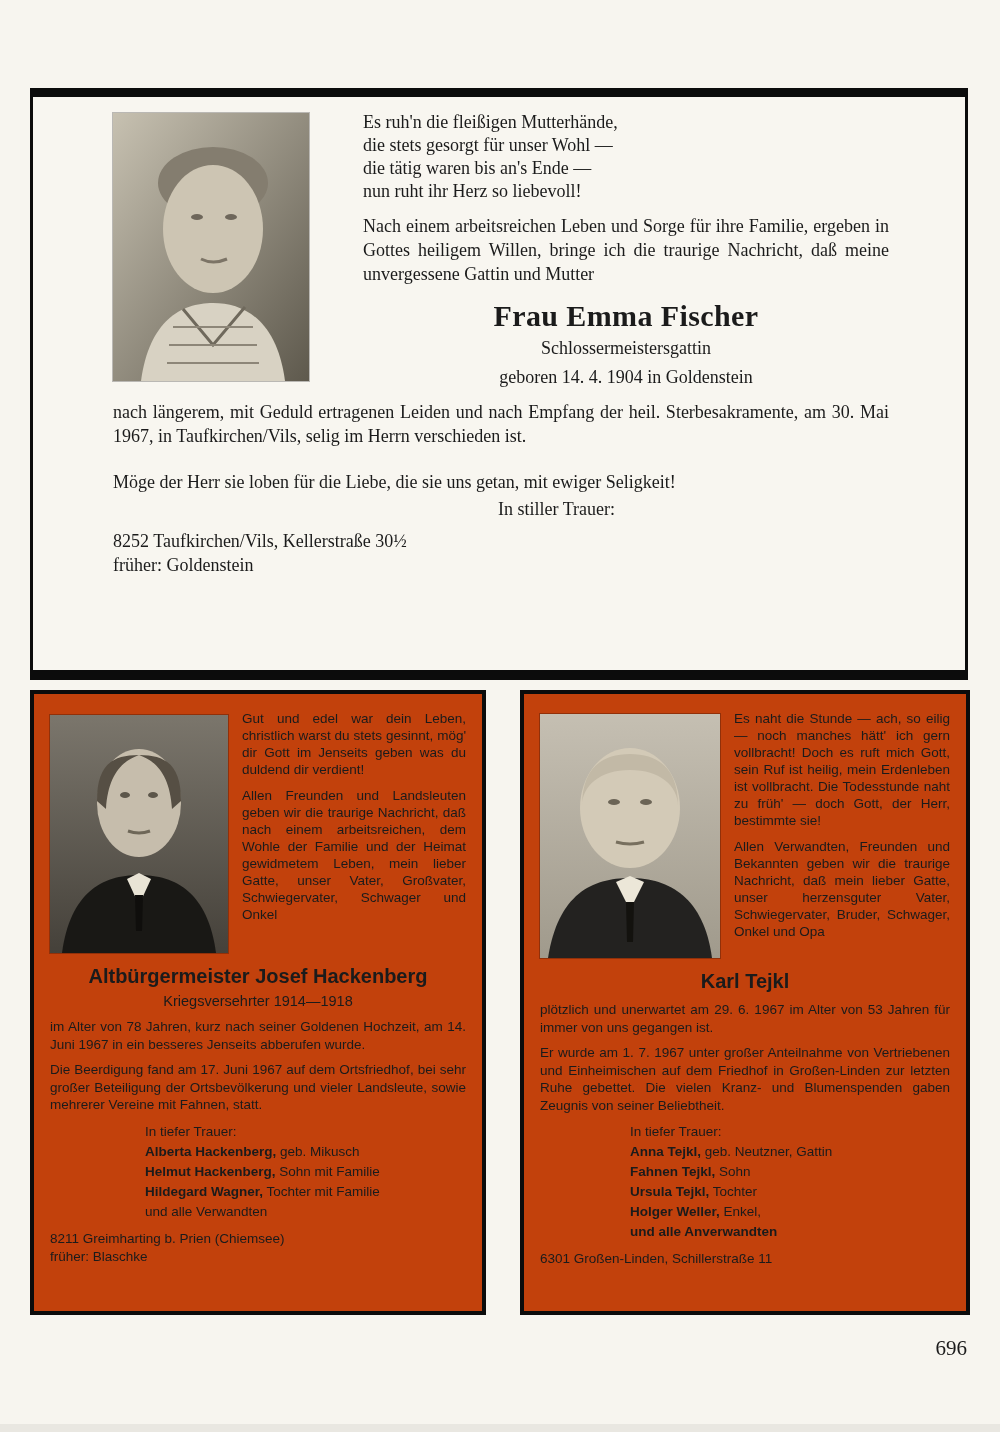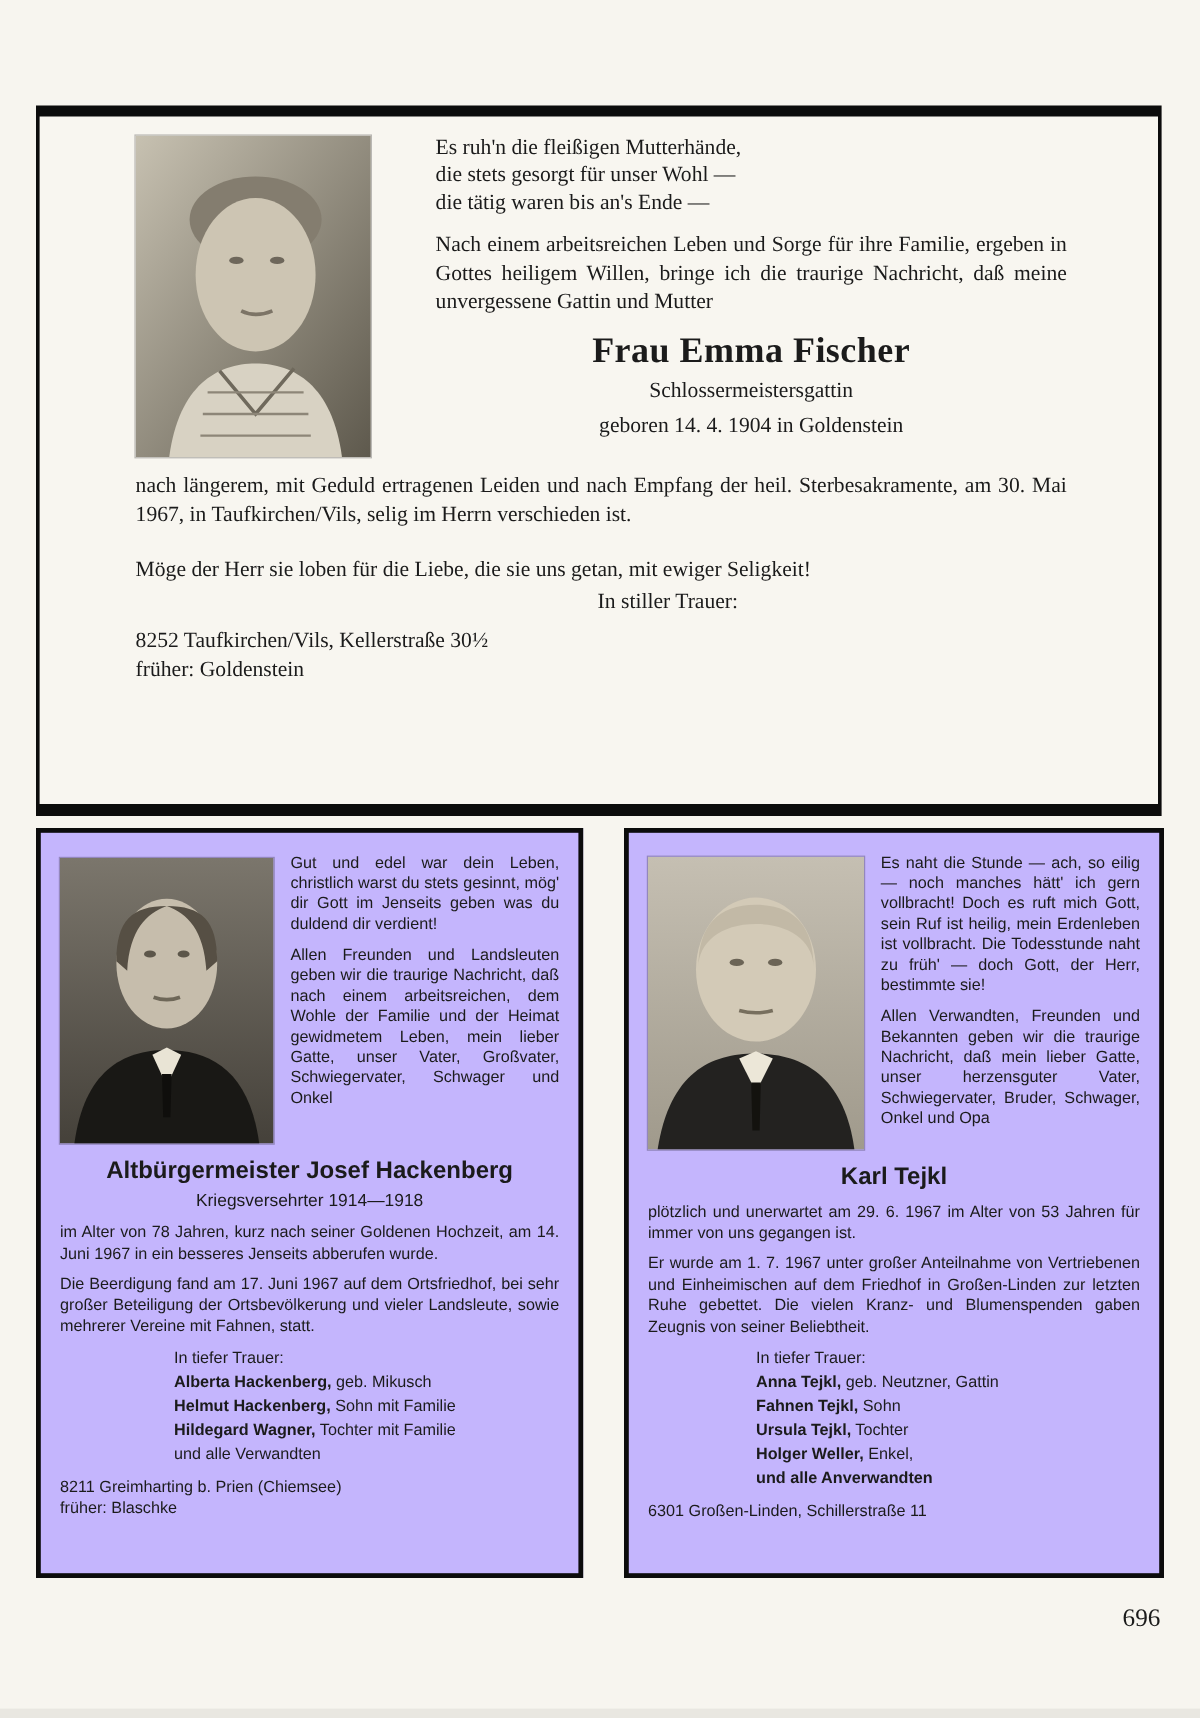"nun ruht ihr Herz so" div.verse-line { html: none -> <div>nun ruht ihr Herz so liebevoll!</div> }
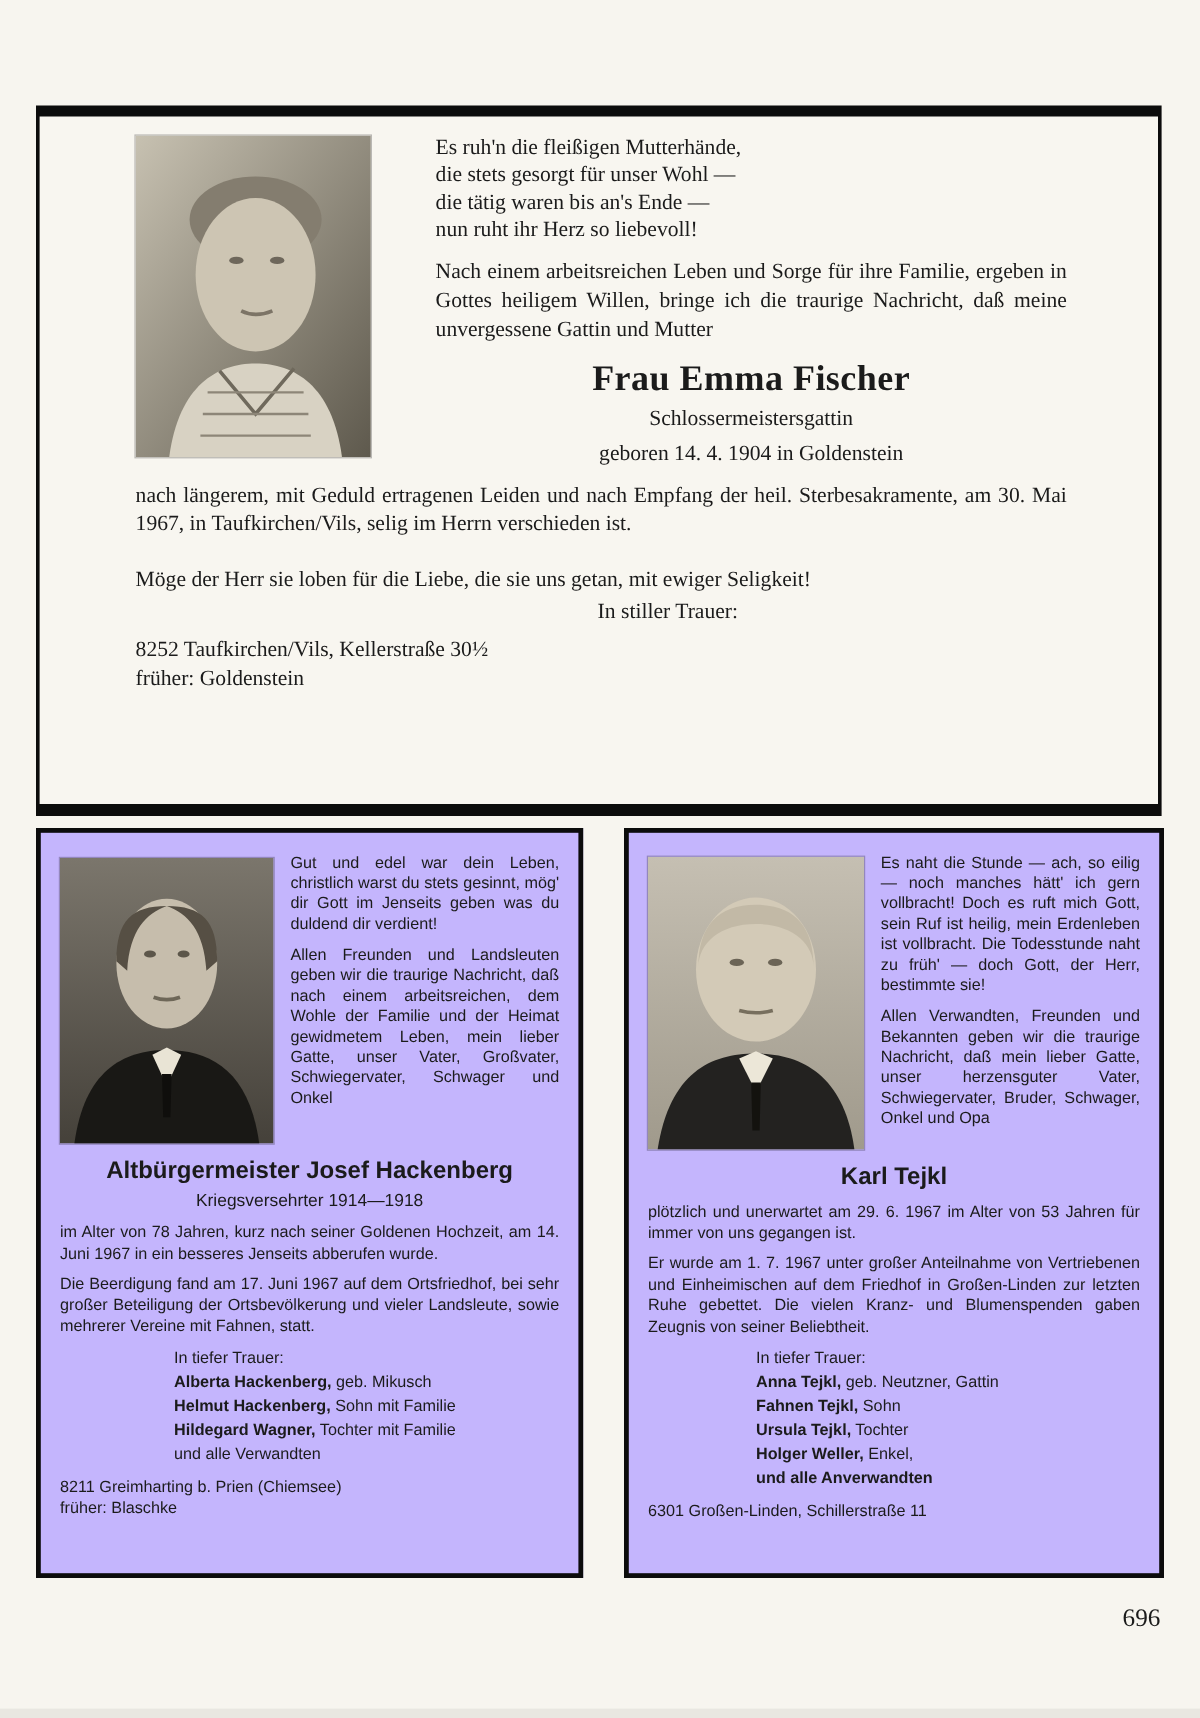"Gut und edel war dein" .notice-b { background: #c4b5fd -> #c2410c }
